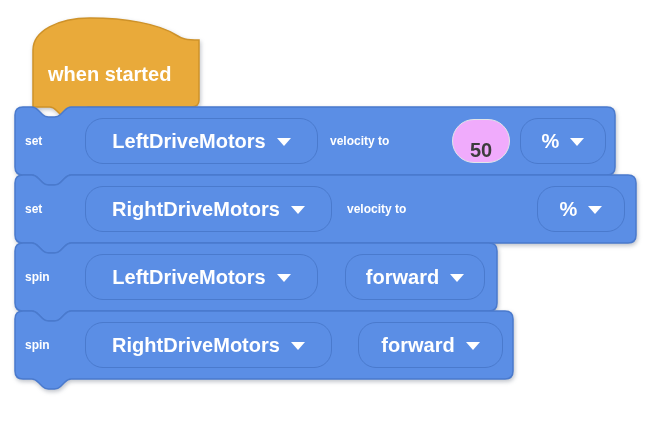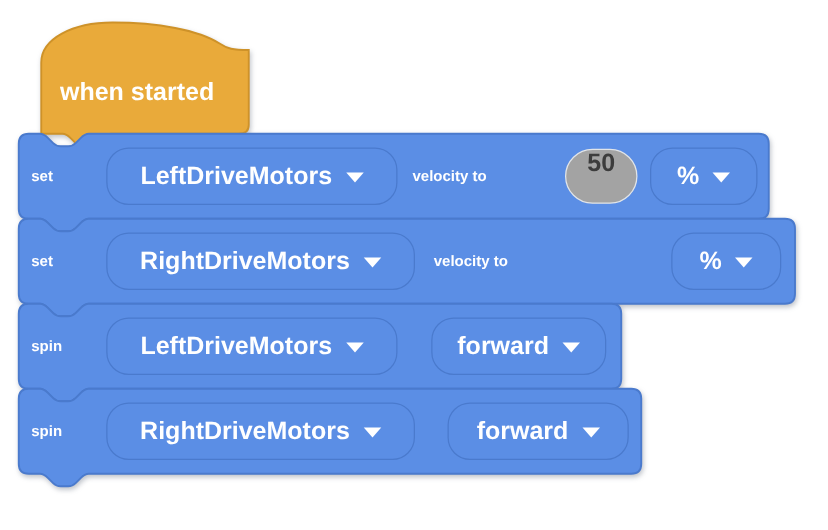"50" .oval { align-items: flex-start -> flex-end; background: #a3a3a3 -> #f0abfc }
